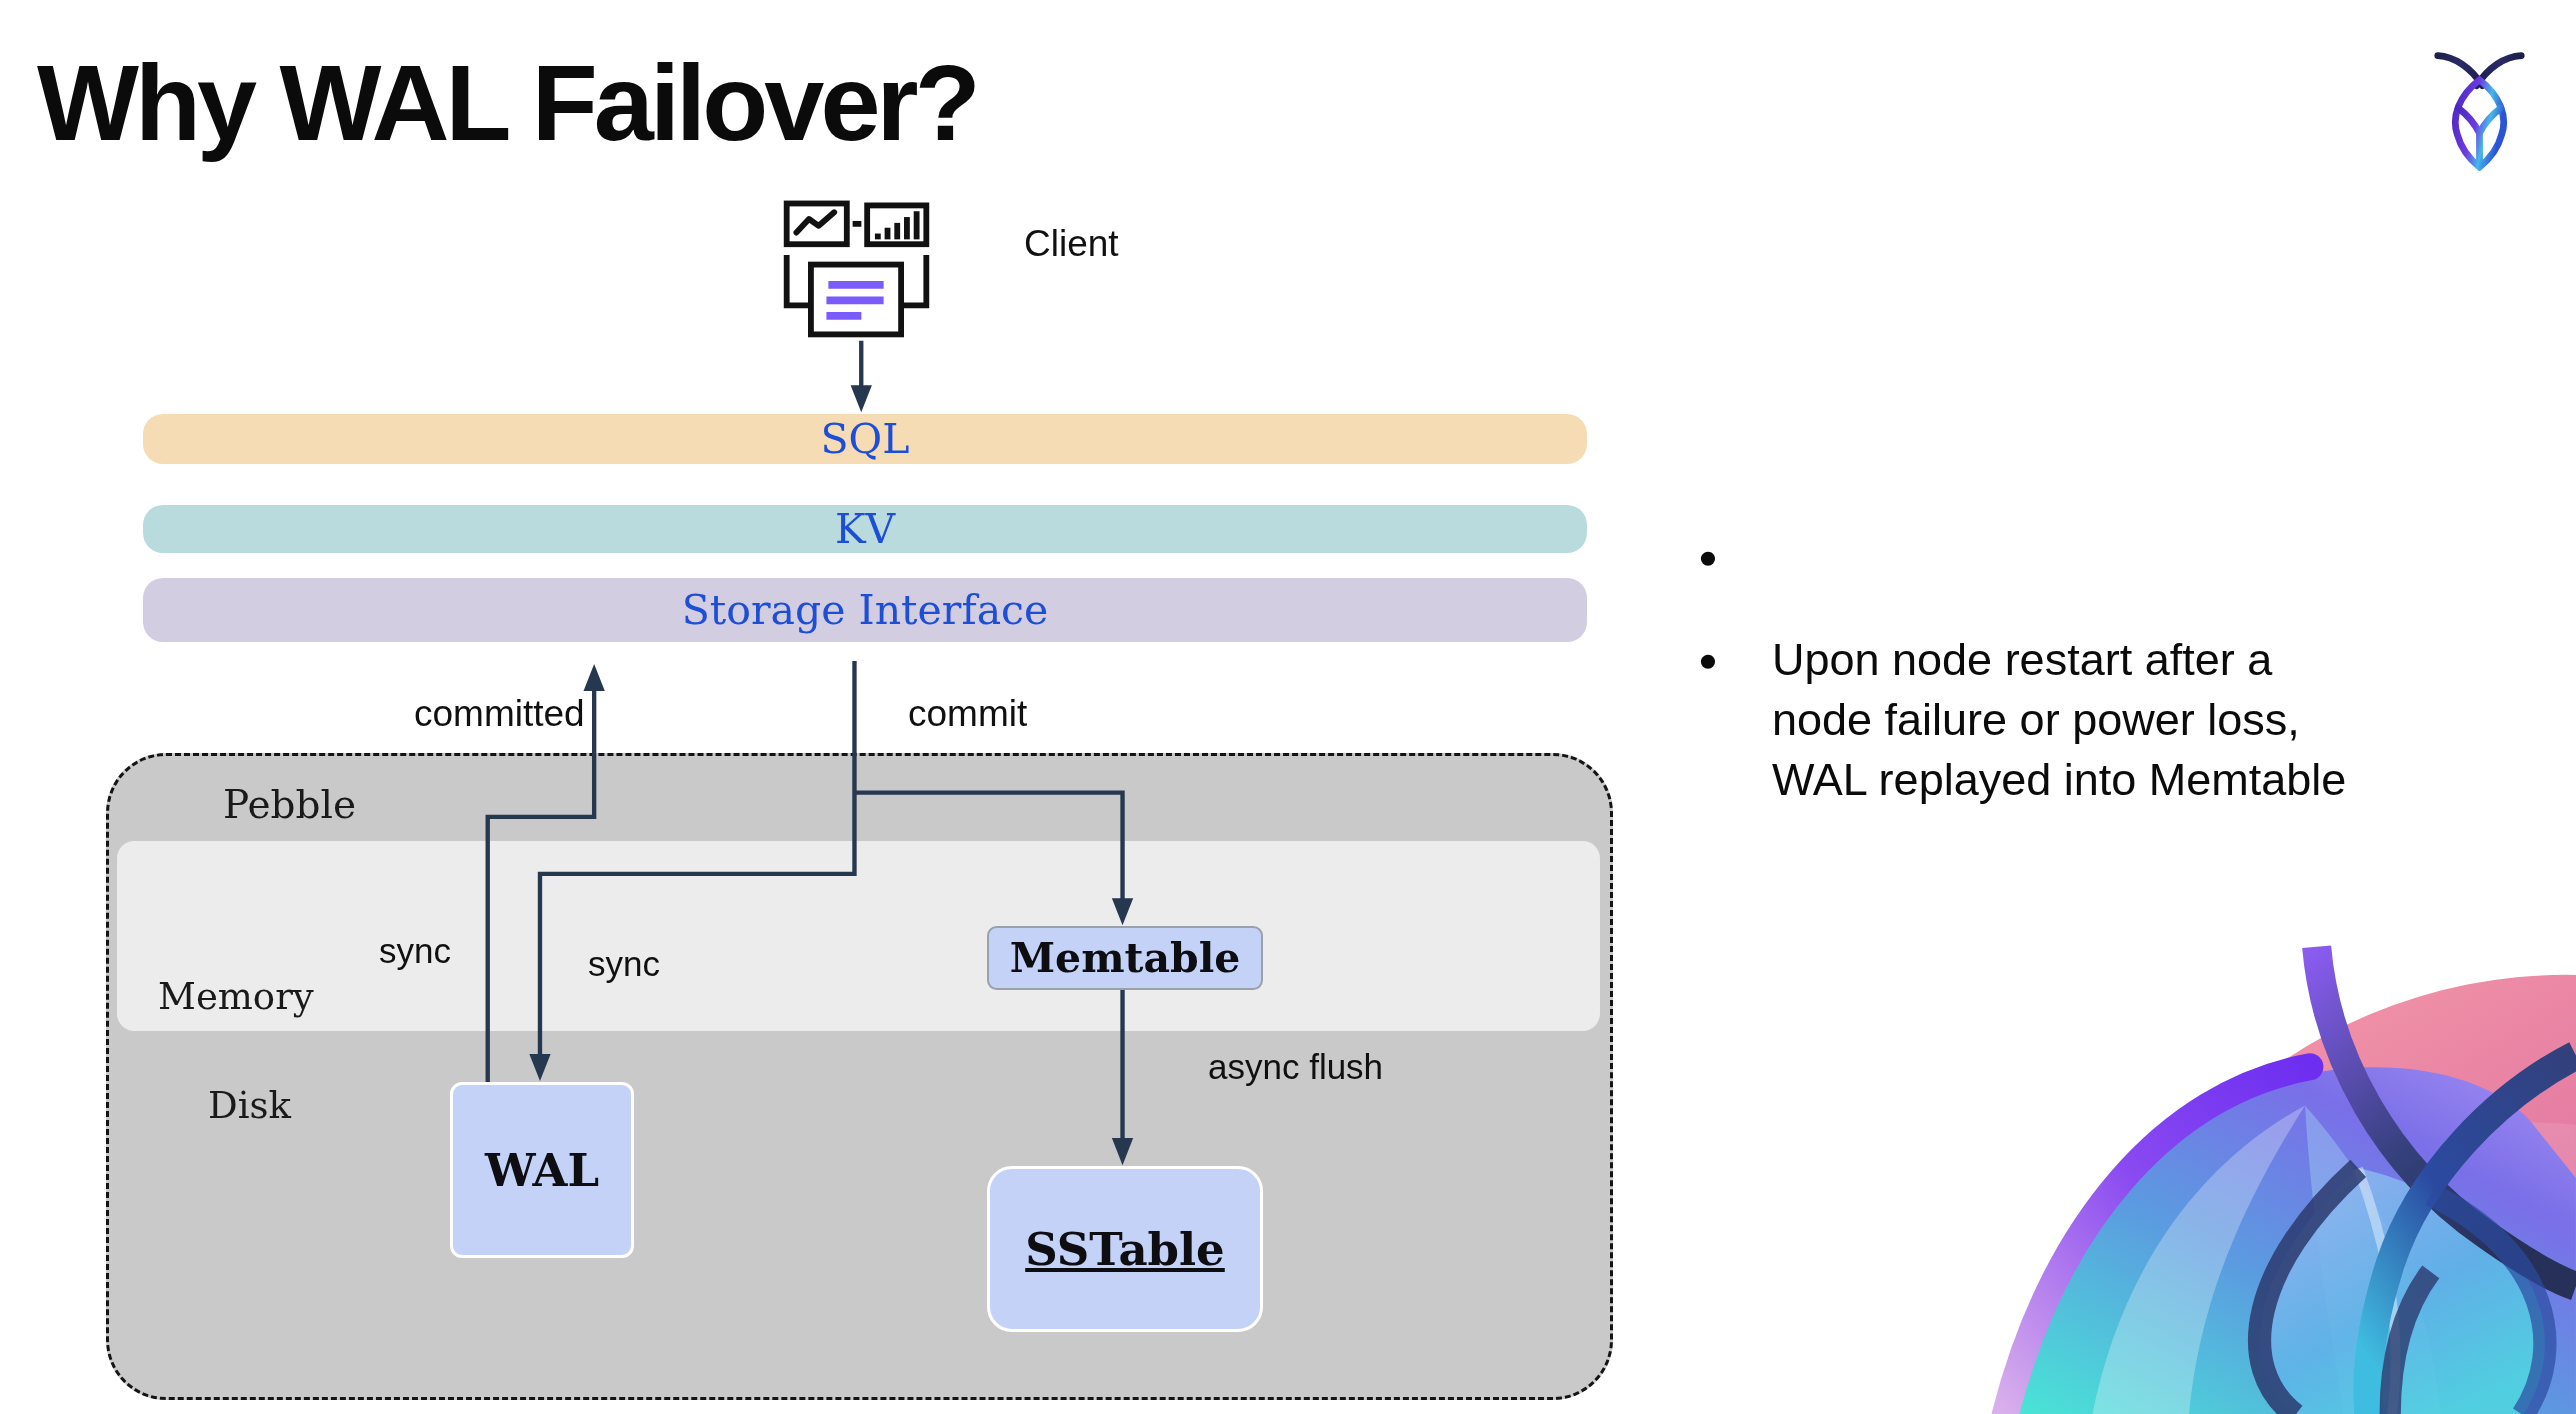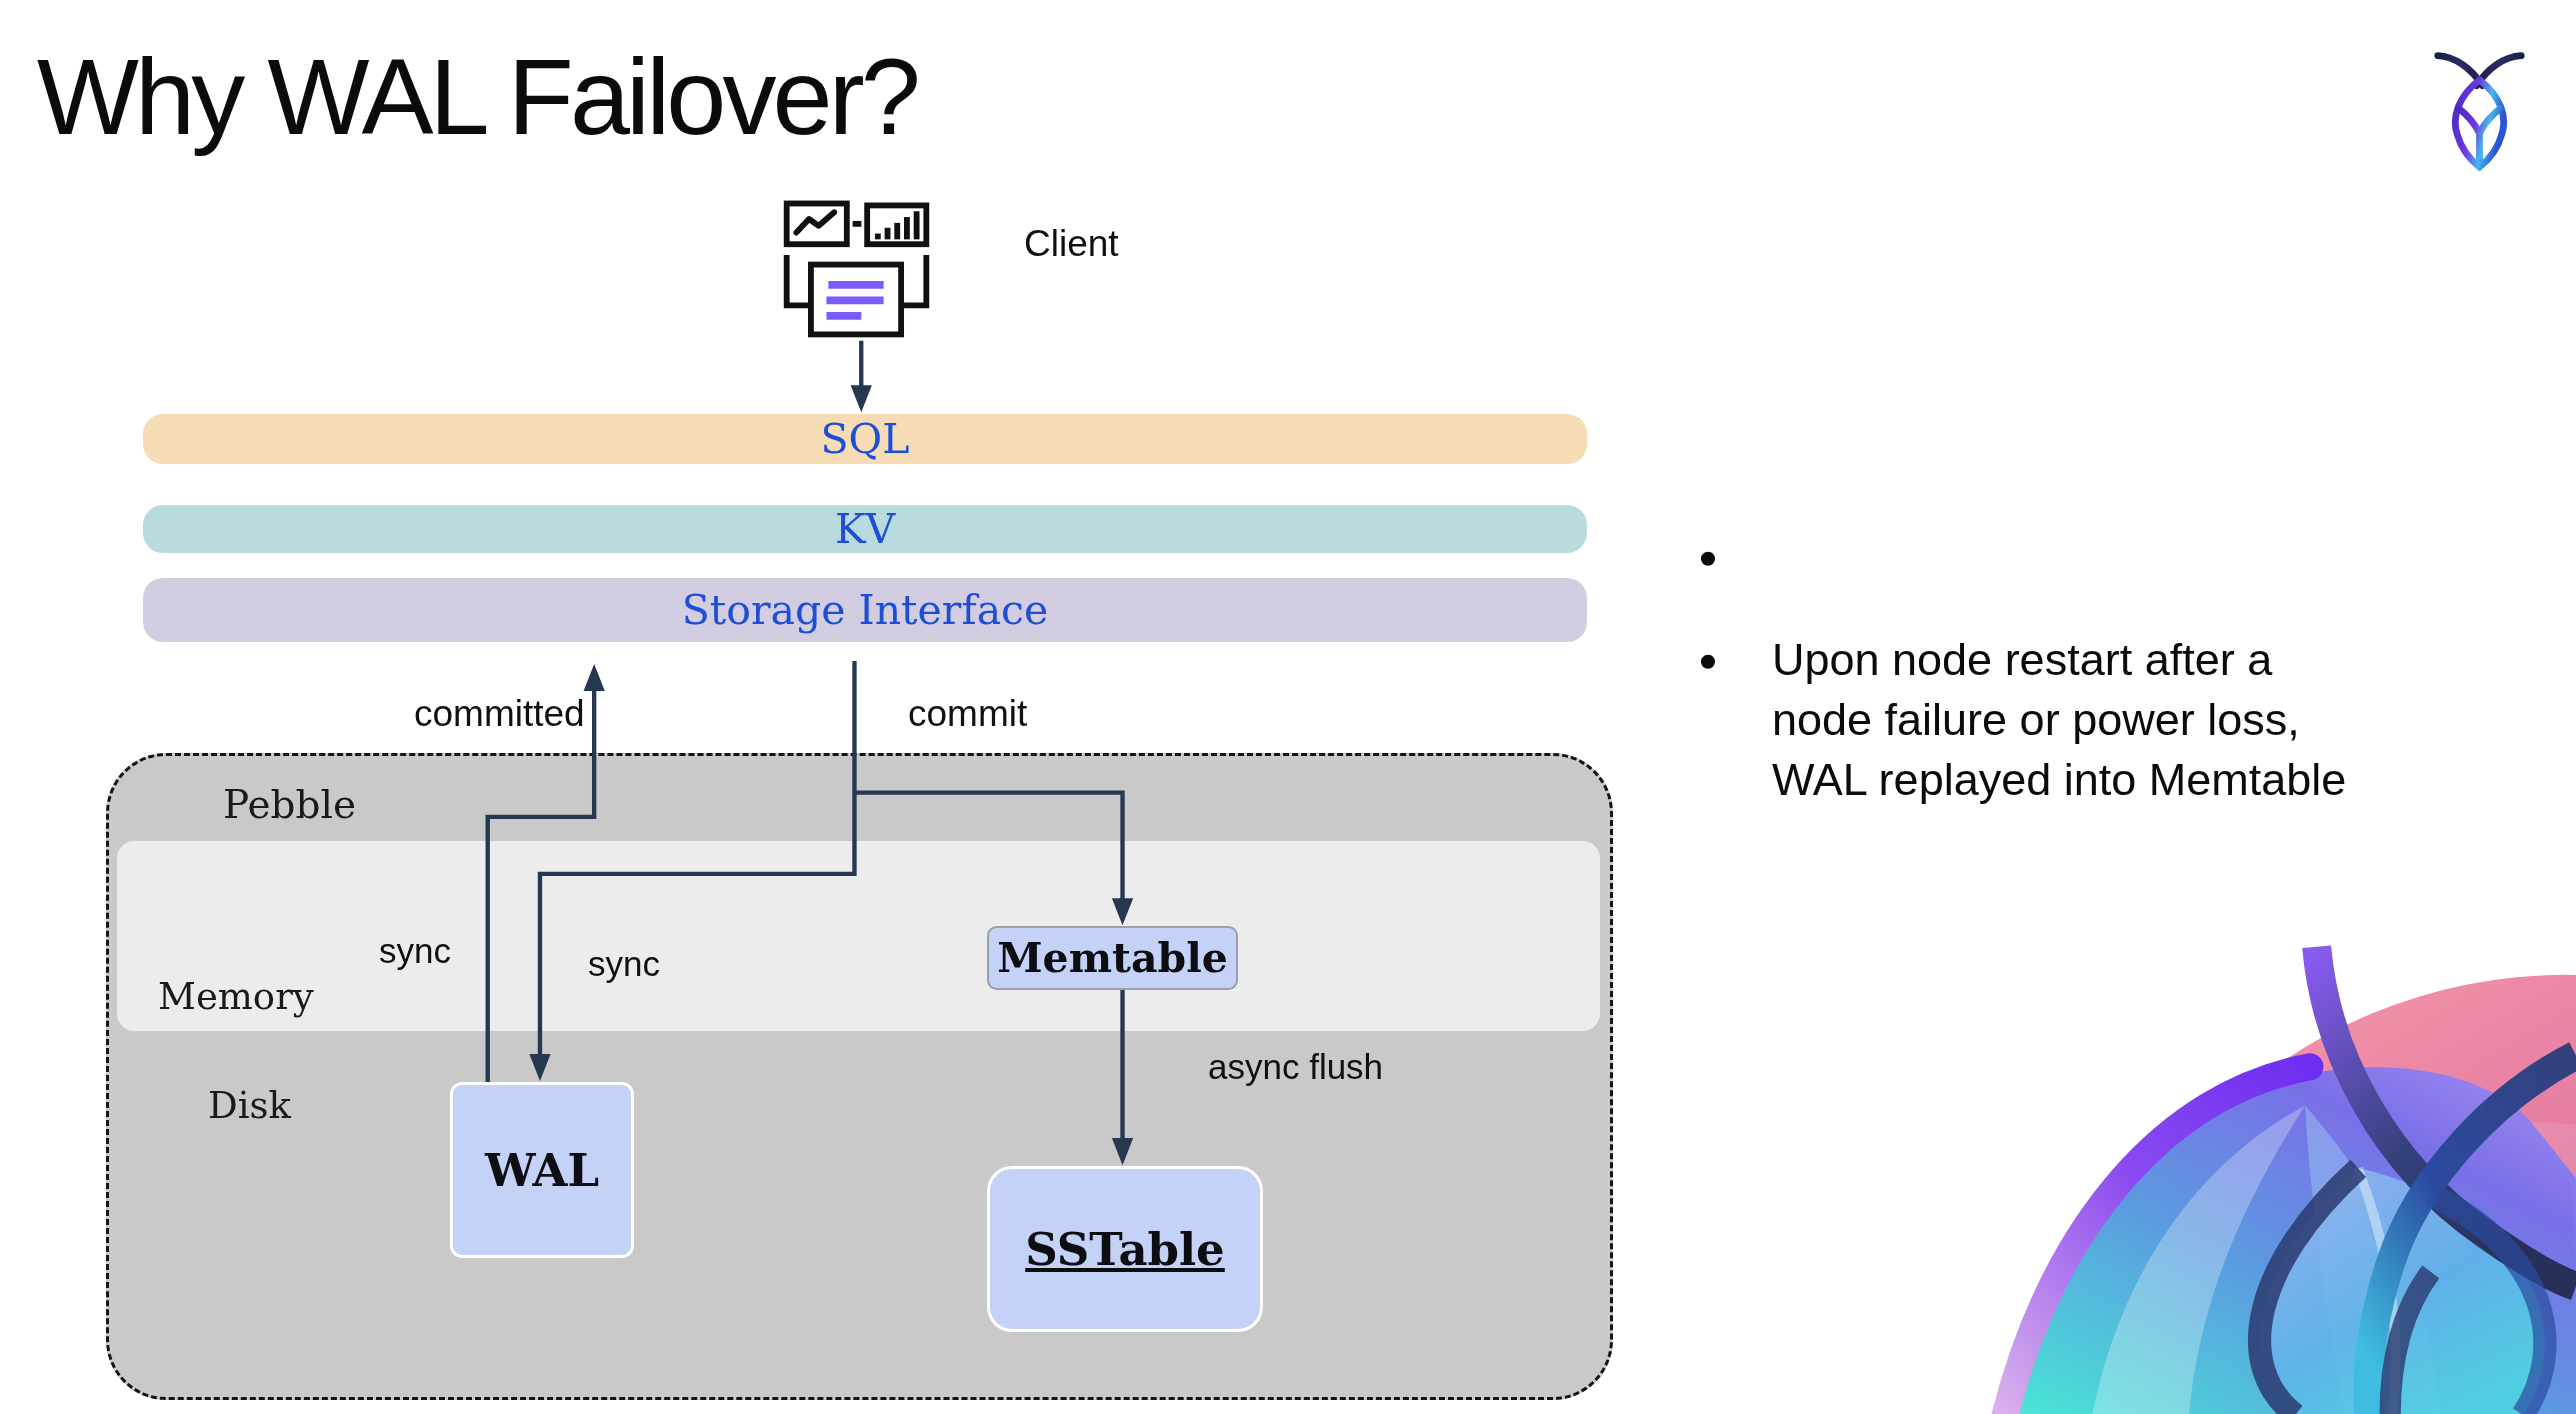"Why WAL Failover?" .title { font-weight: 400 -> 700; top: 27px -> 33px }
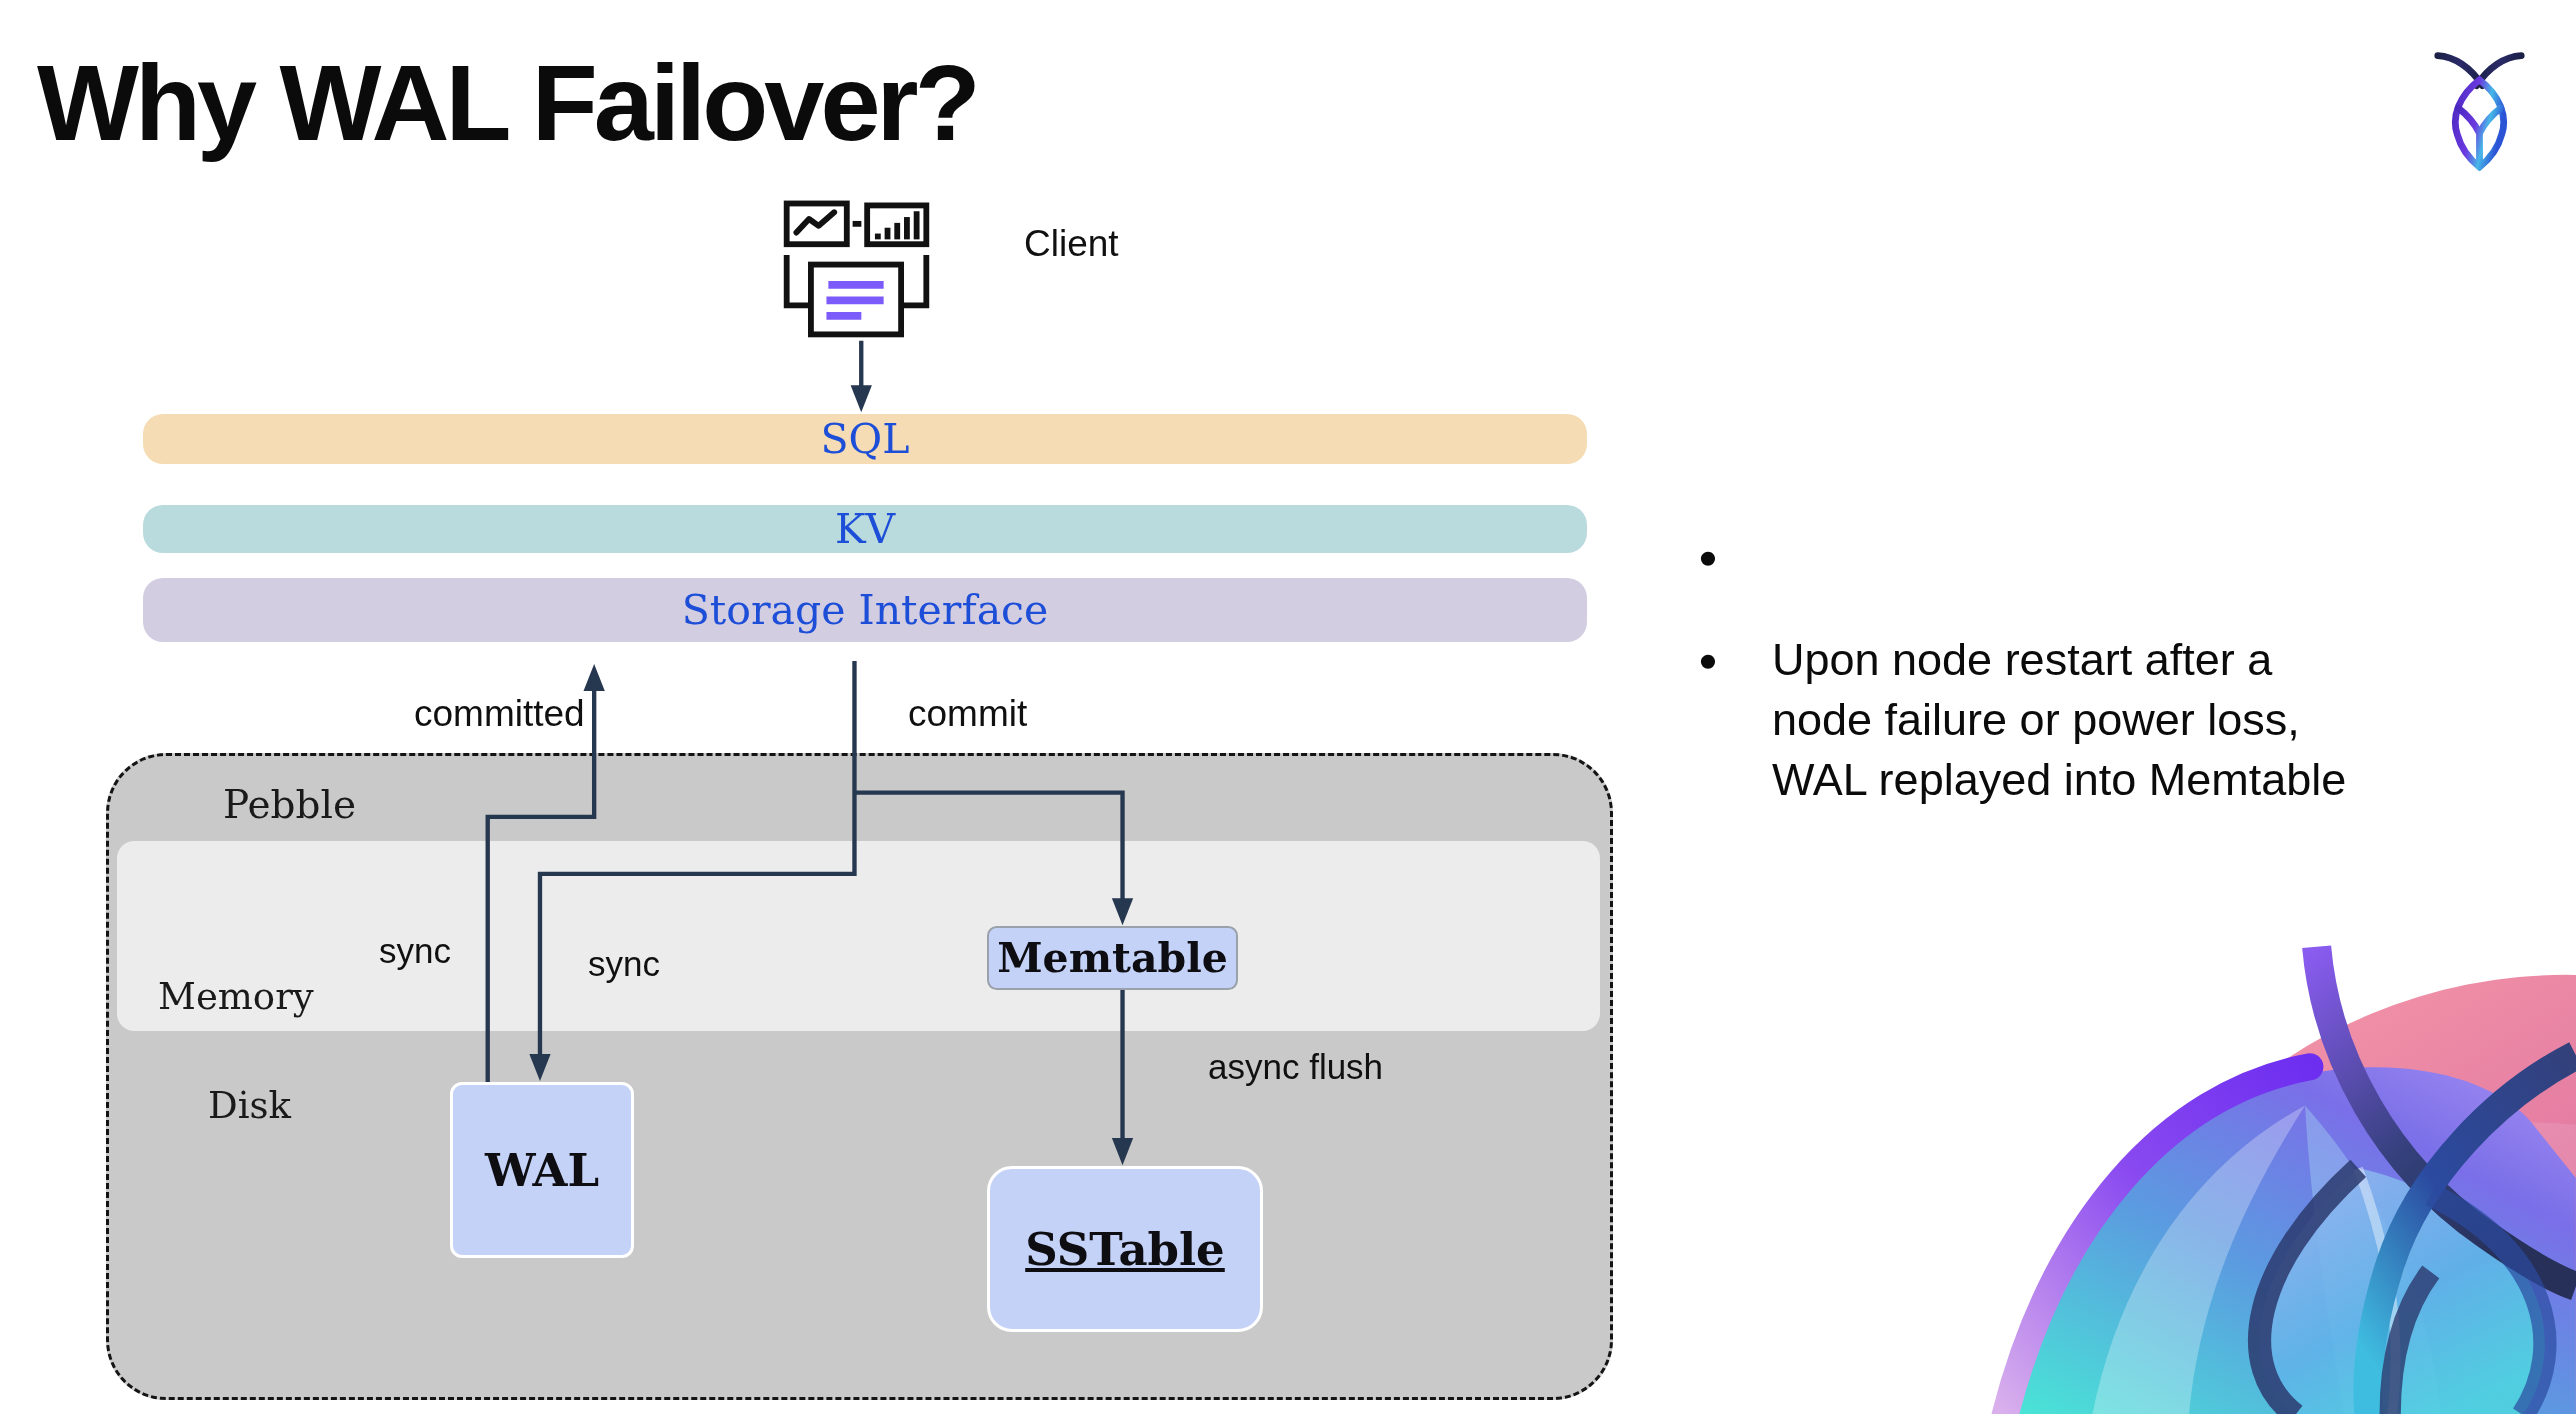"Memtable" .node-memtable { width: 251px -> 276px }
